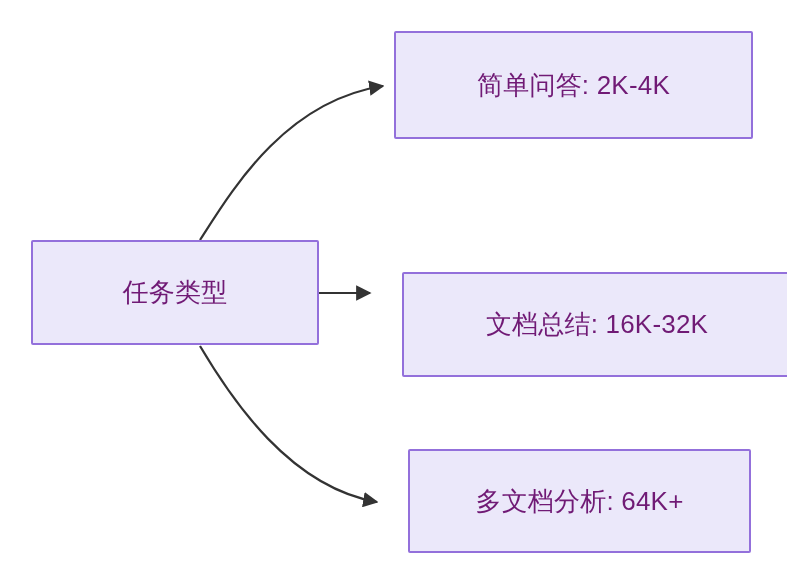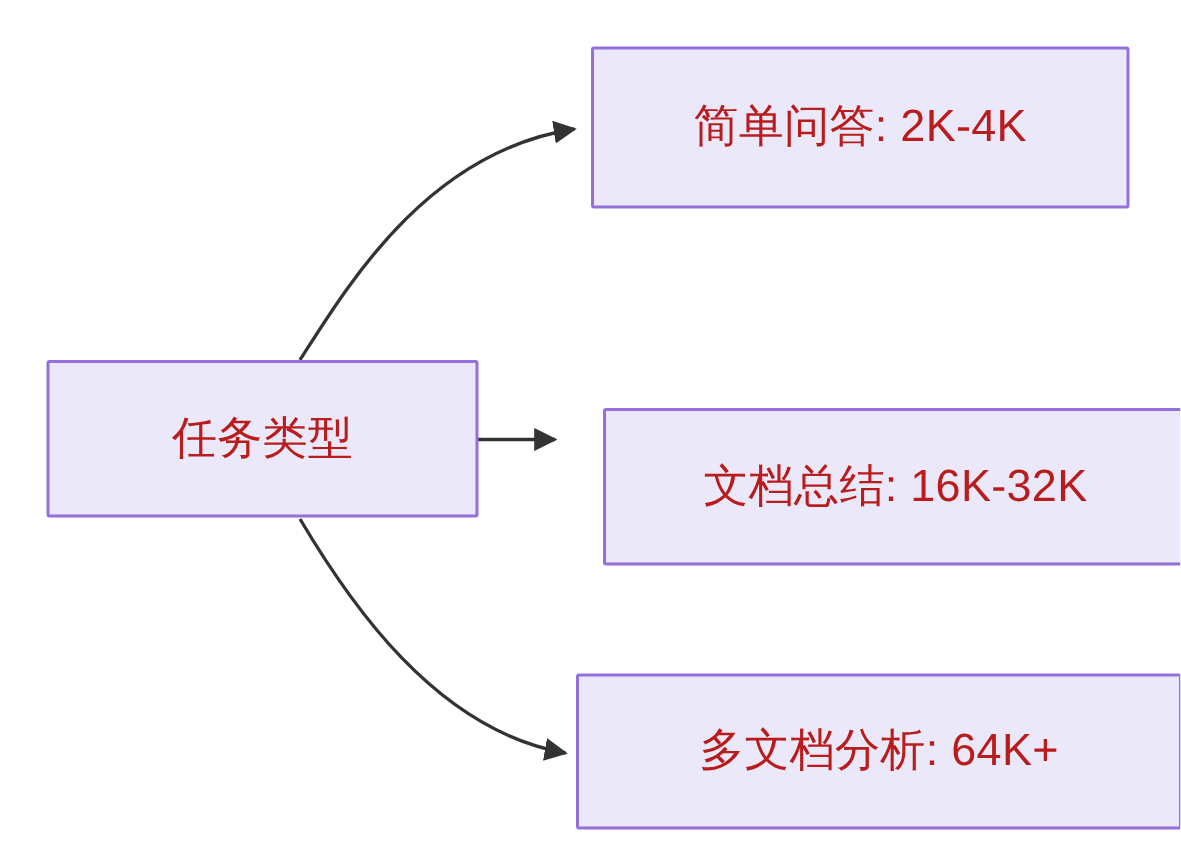"简单问答: 2K-4K" .node-label { color: #b91c1c -> #701a75; font-size: 30px -> 26px }
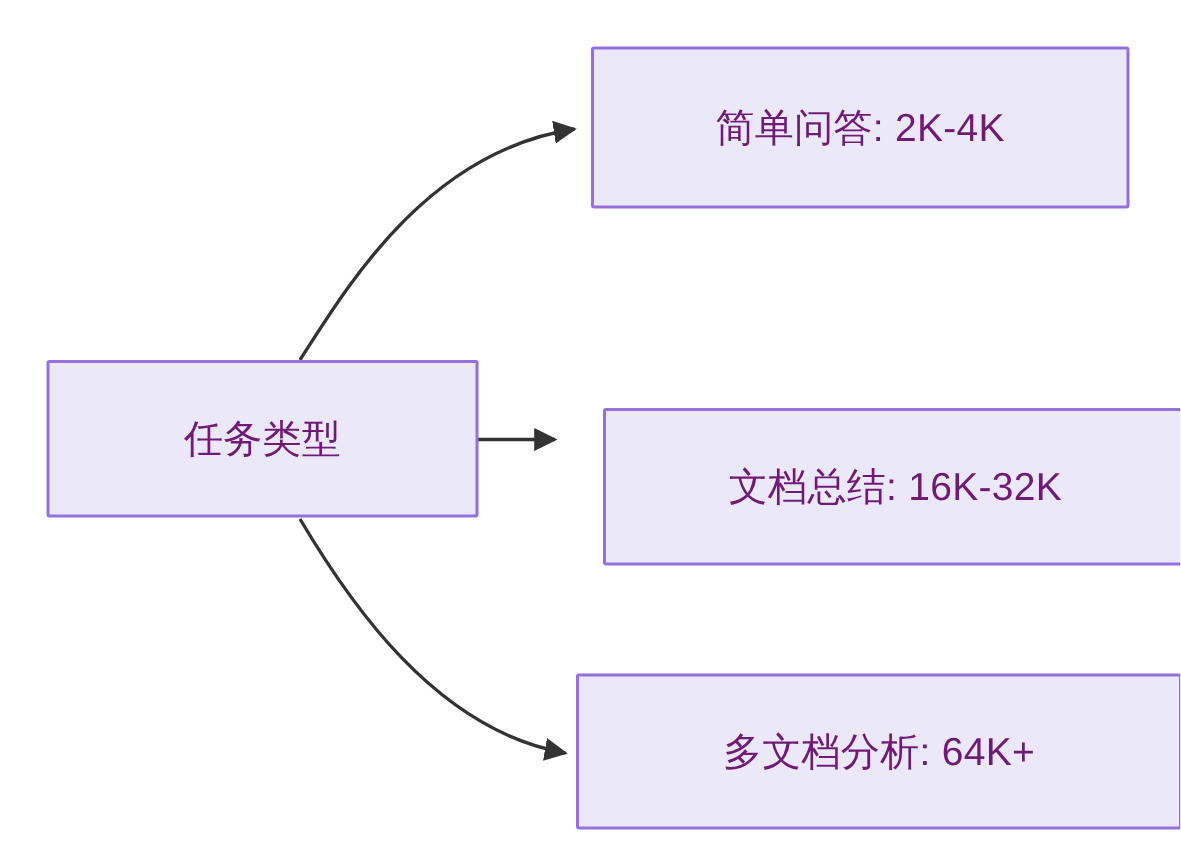"多文档分析: 64K+" #node-multi-doc { left: 384px -> 408px; width: 404px -> 343px }
